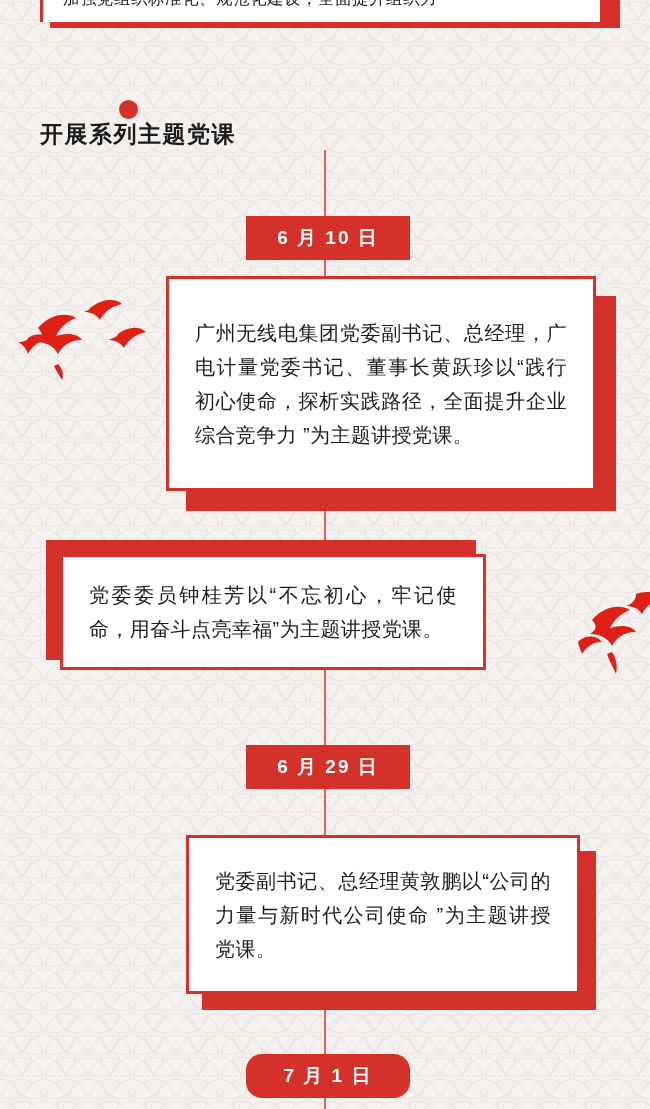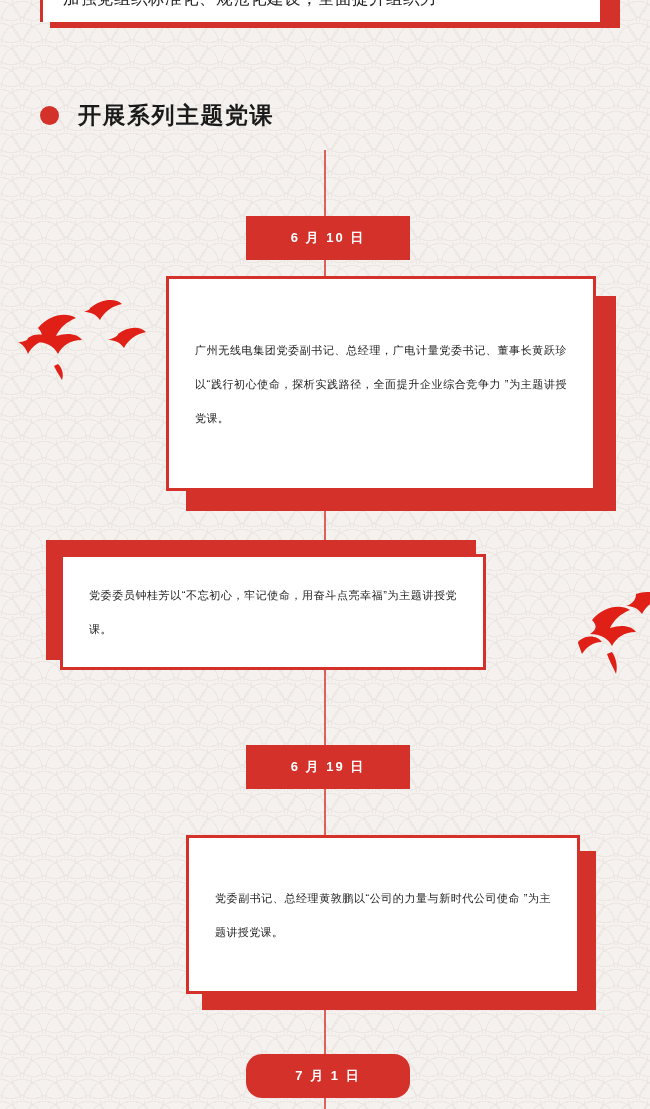"开展系列主题党课" .section-head { flex-direction: none -> column }
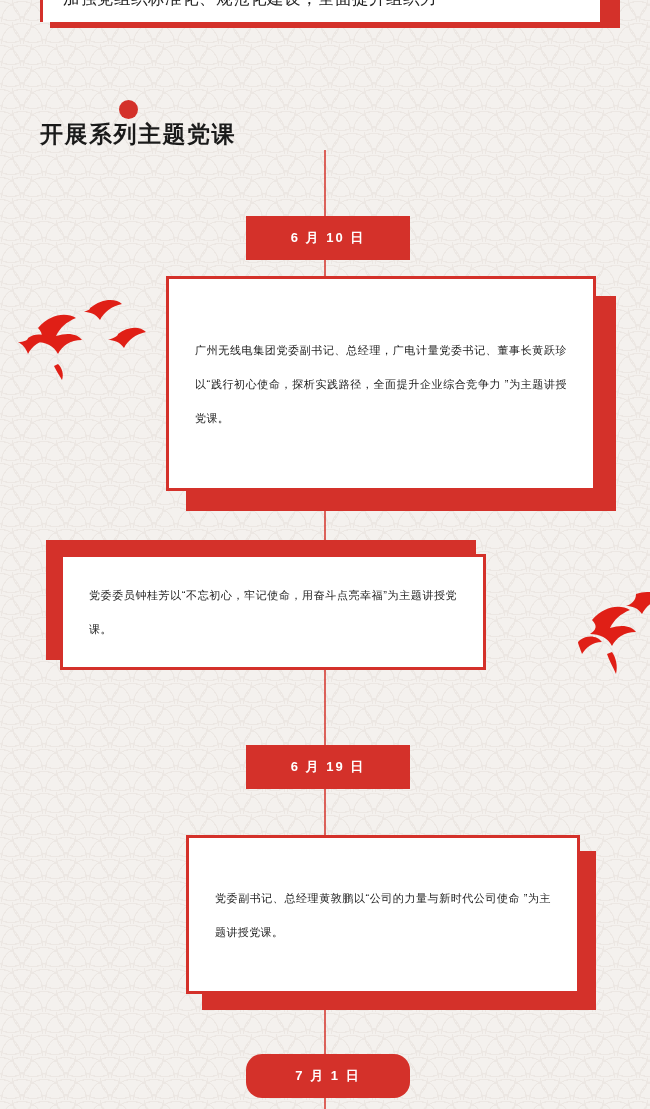"6 月 10 日" .date-pill { font-size: 13px -> 19px }
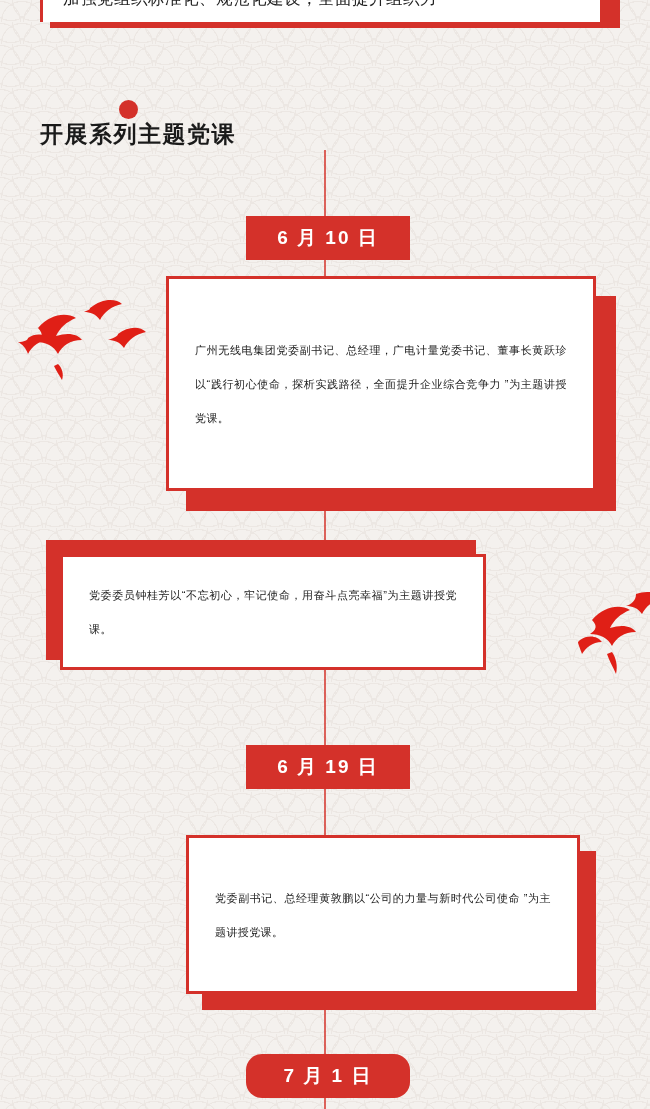"广州无线电集团党委副书记、总经理，广电计量党委书记、董事长黄跃珍以“践行初心使命" .card-text { font-size: 11px -> 20px }
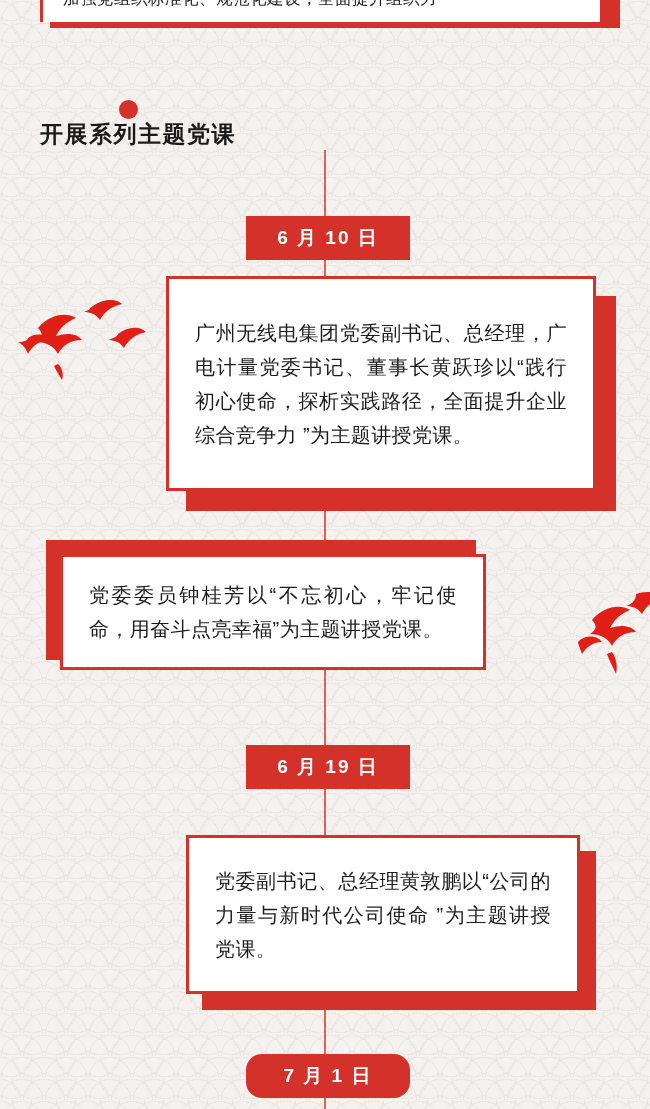"6 月 19 日" div.date-pill { text: 19 -> 29 }
